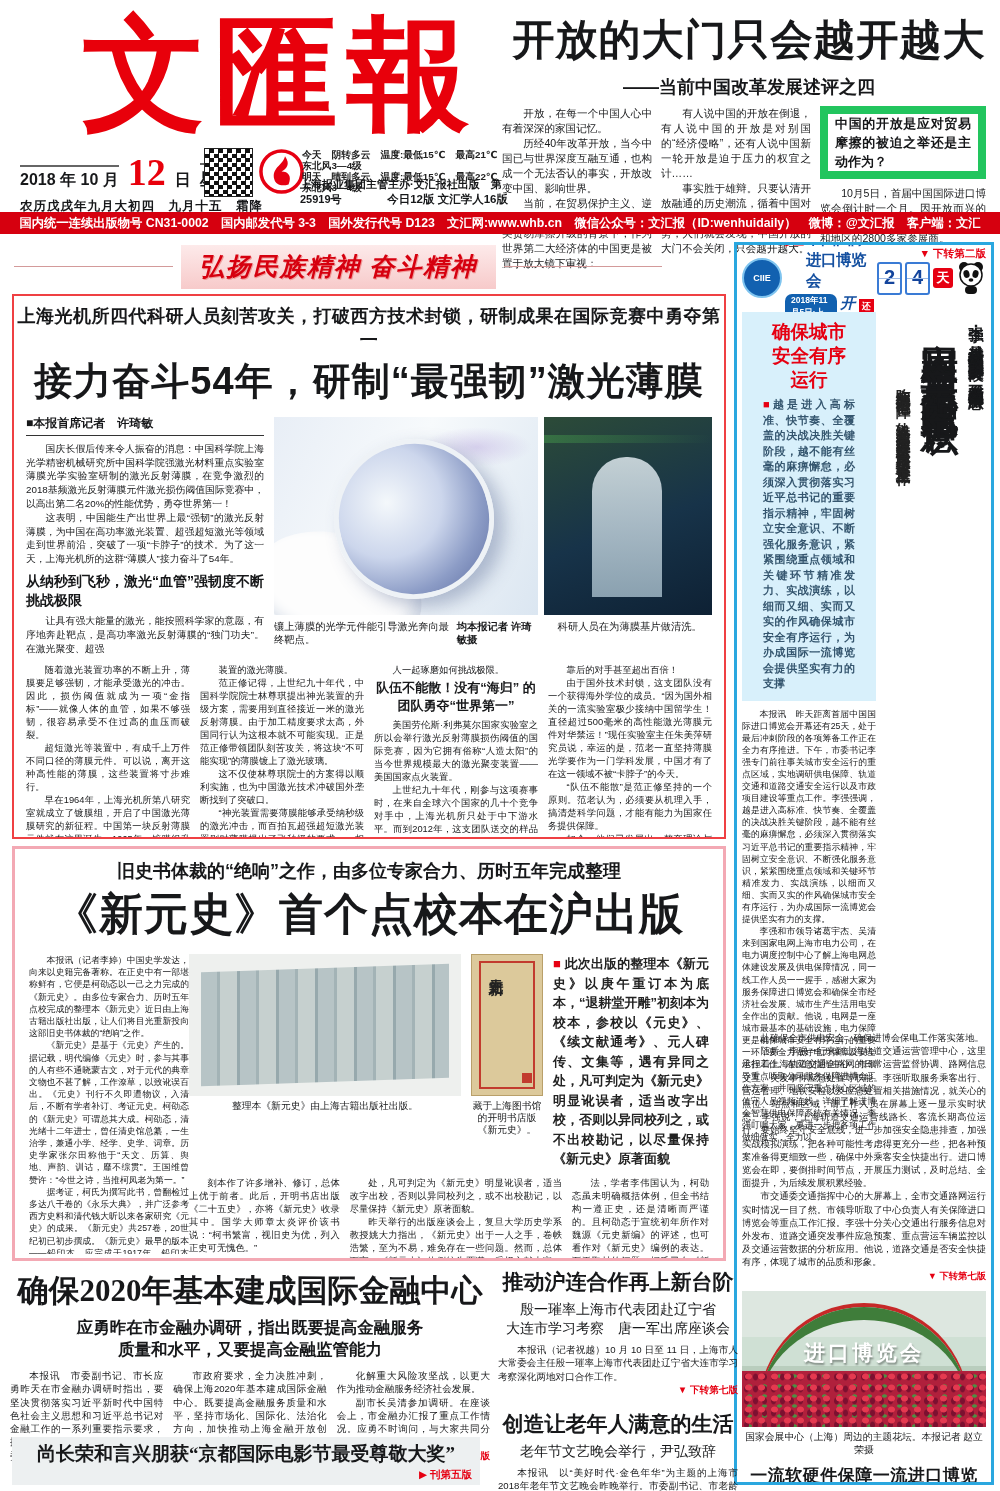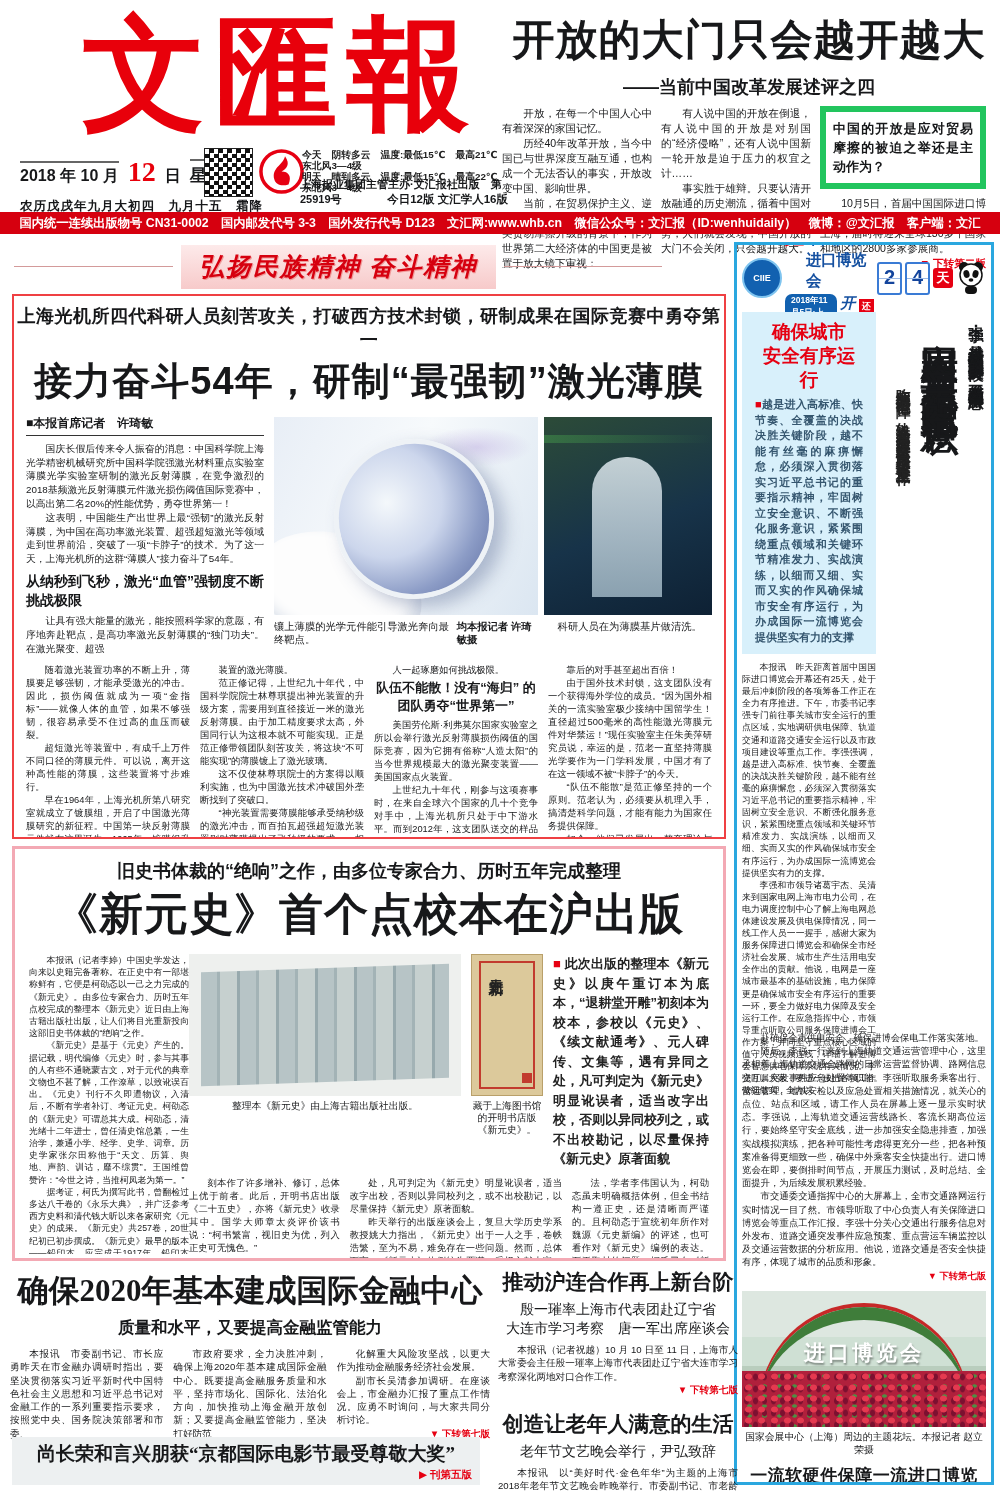"中国的开放是应对贸易摩擦的被迫之举还是主动作为？" .pullquote { border: 6px solid #22c55e -> 8px solid #22c55e; padding: 7px 7px -> 0 7px }
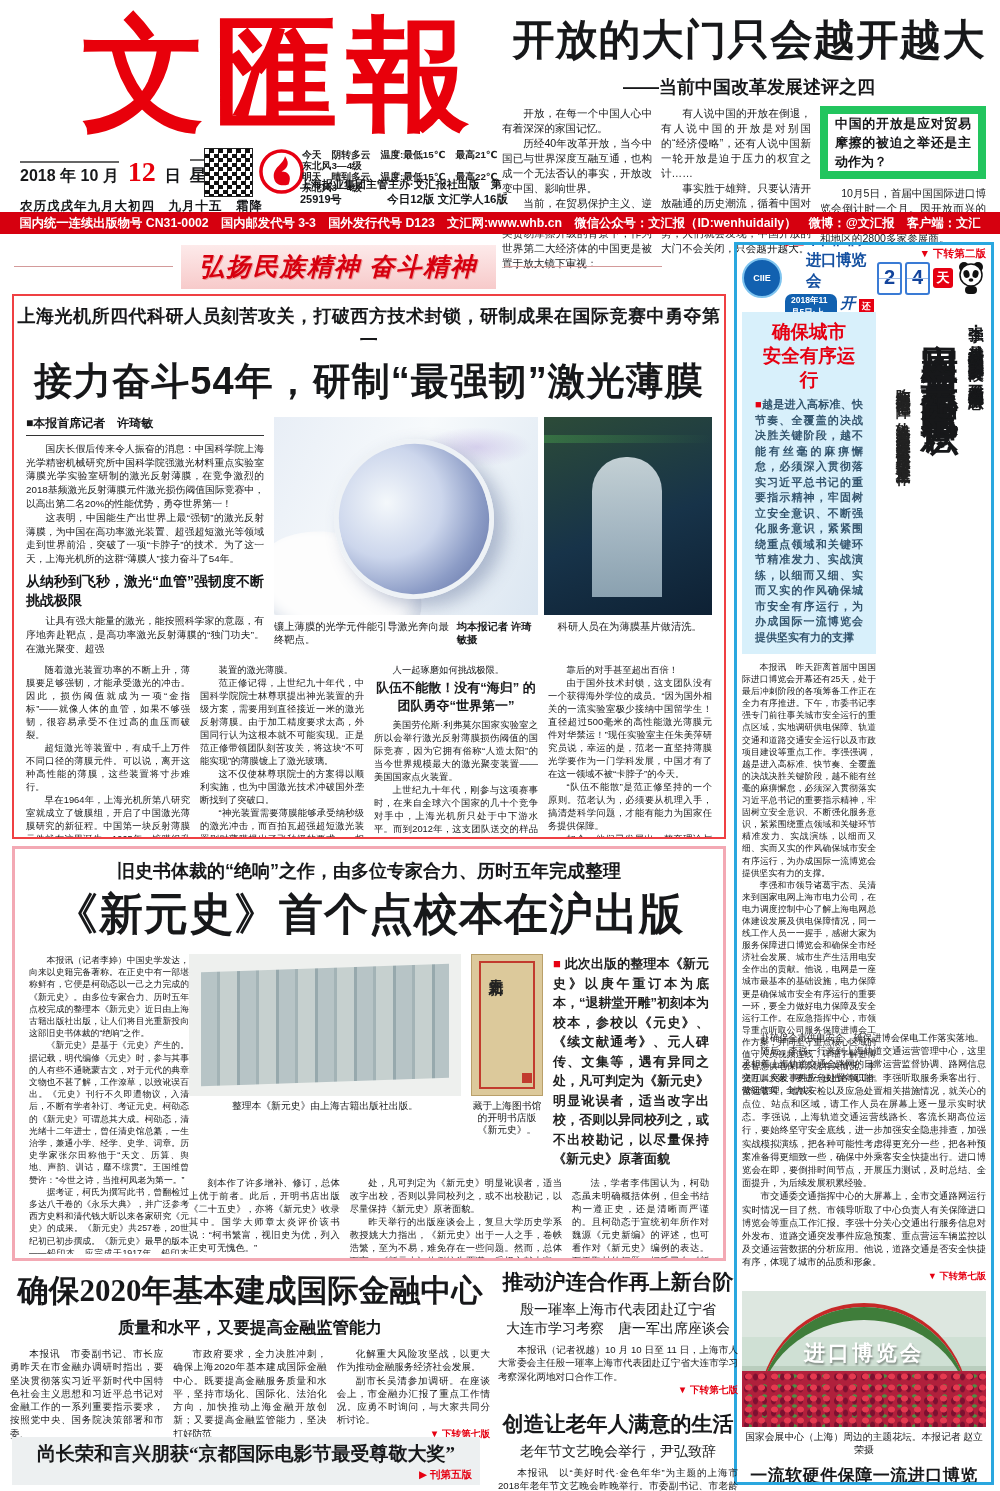"12" .date-d { font-size: 28px -> 38px }
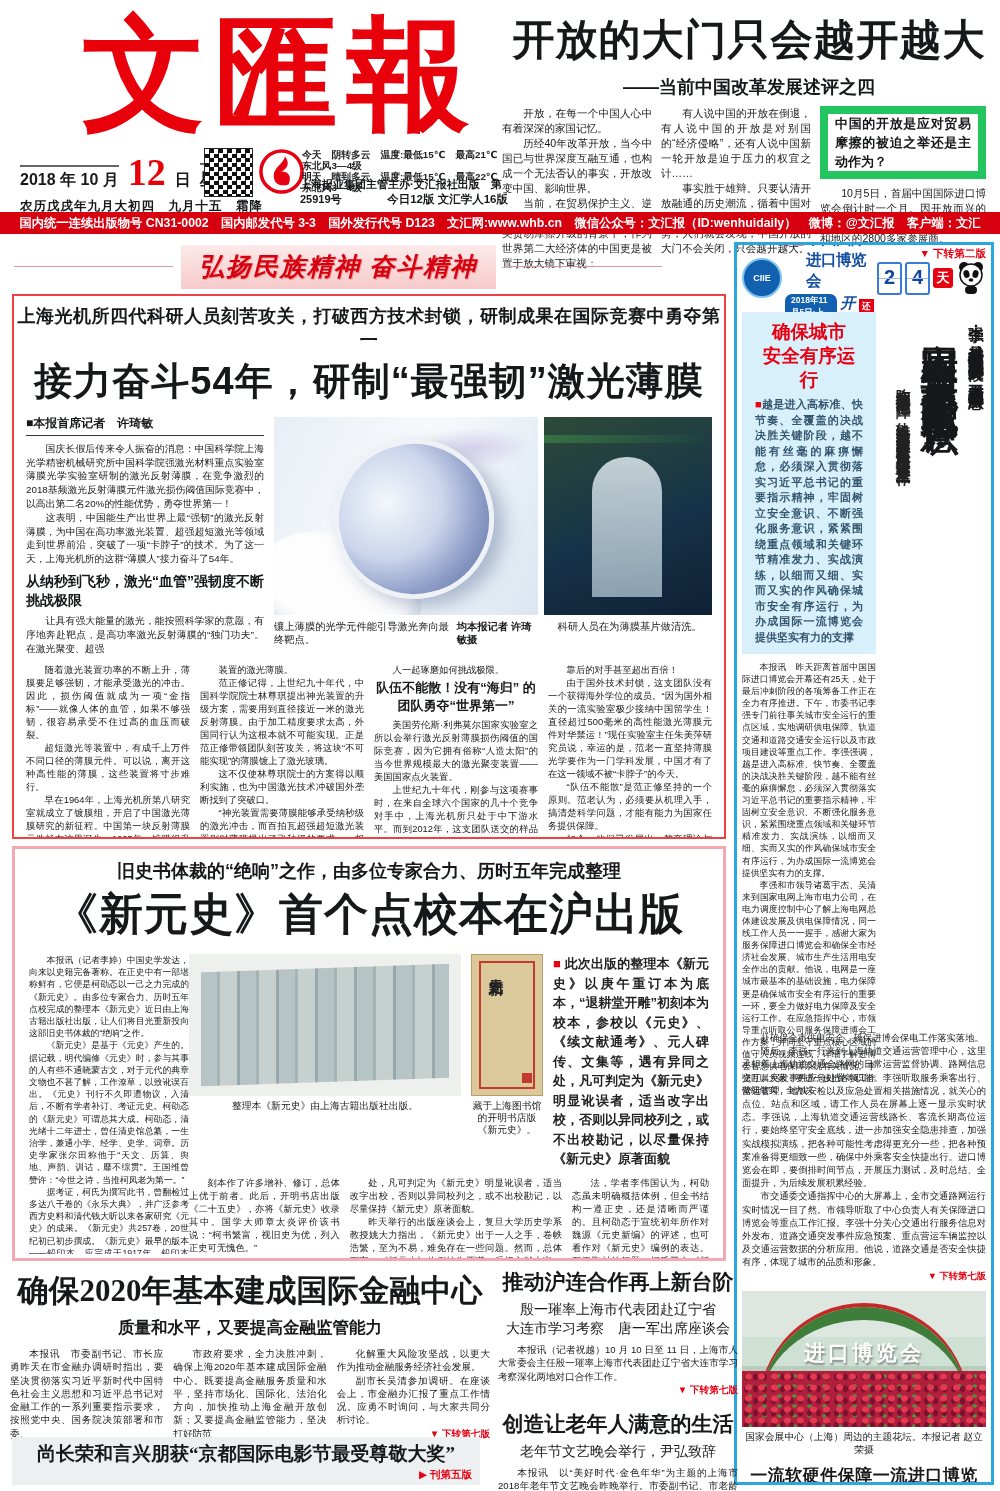"确保城市" .bluebox { padding: 8px 13px 9px -> 8px 21px 9px }
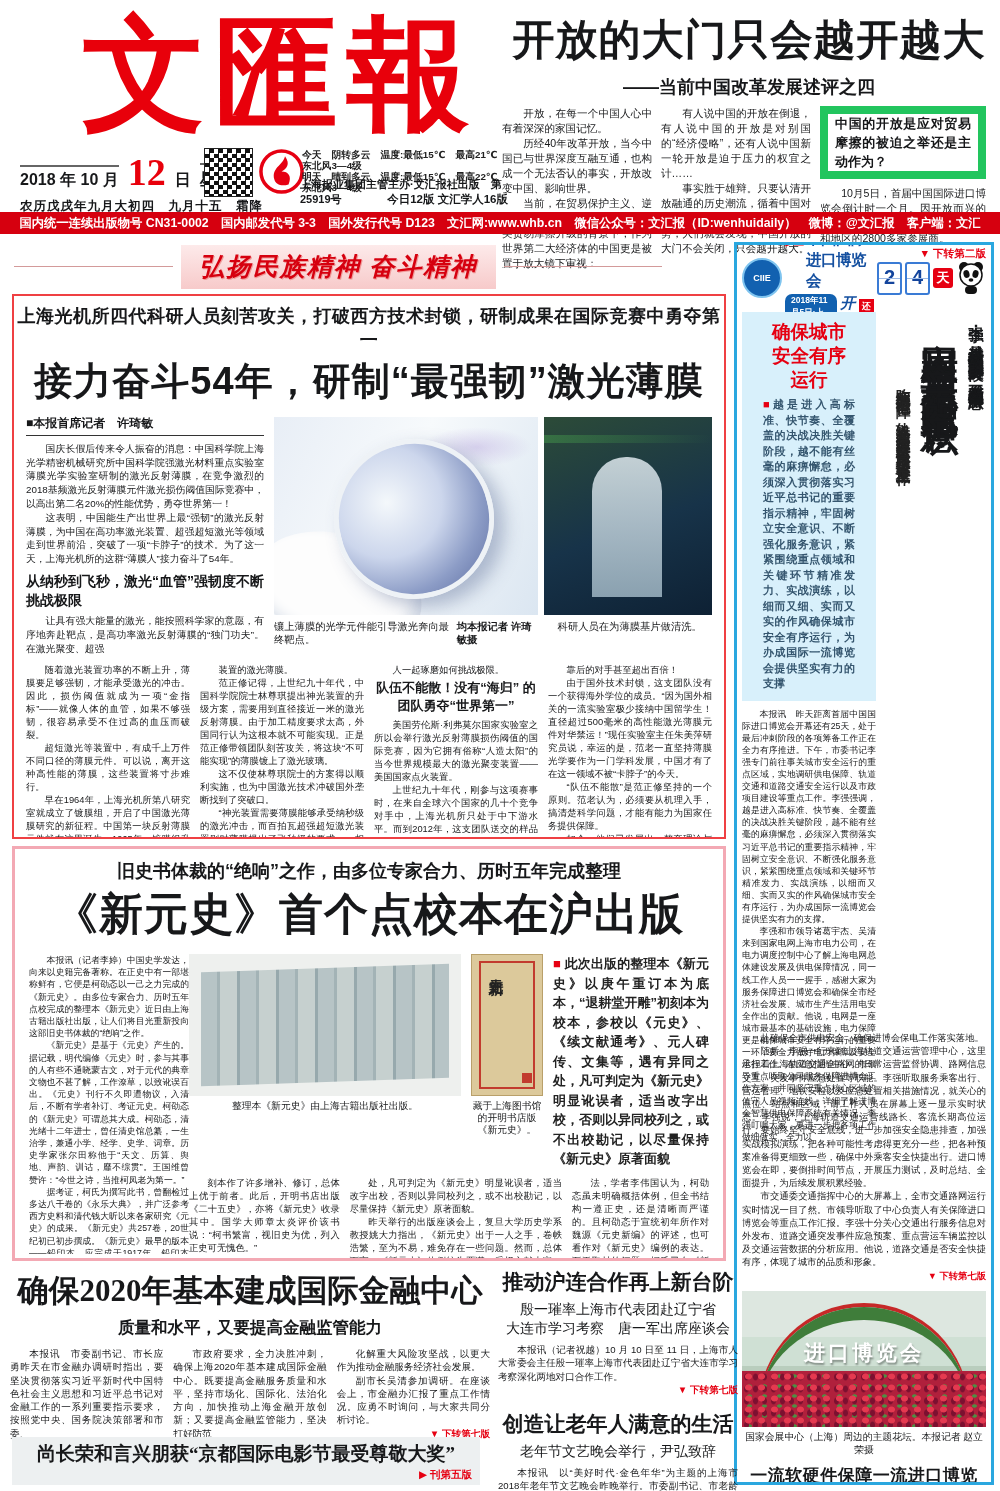"应勇昨在市金融办调研，指出既要提高金融服务" div { html: none -> <div>应勇昨在市金融办调研，指出既要提高金融服务</div> }
